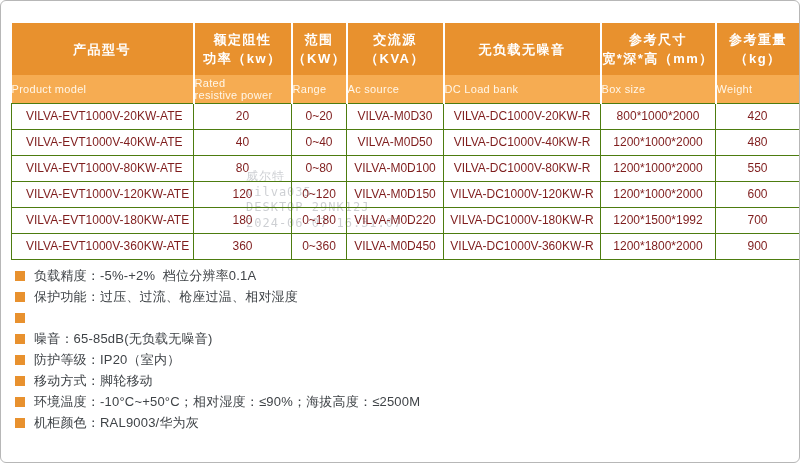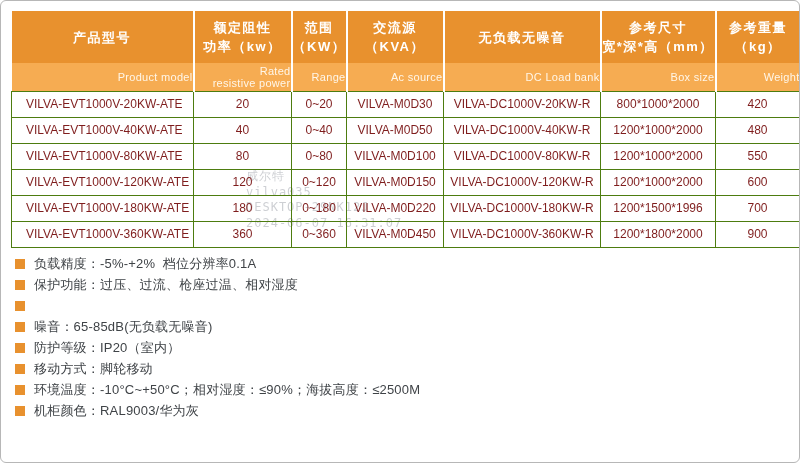"产品型号" table.spec { margin-top: none -> 12px }
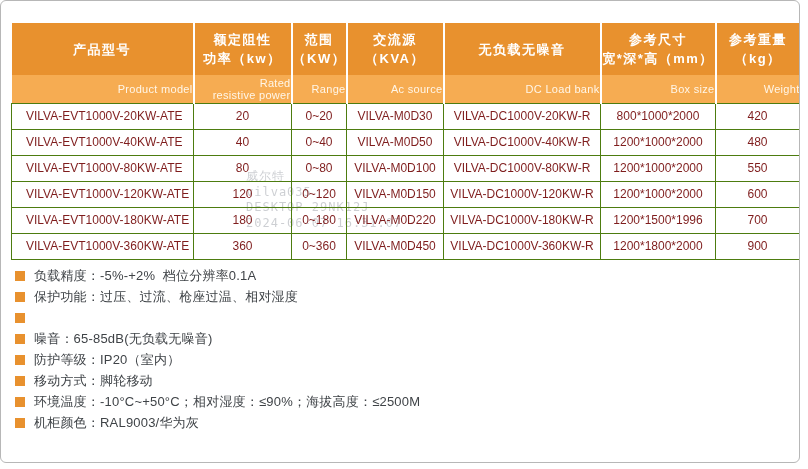"Product model" tr.hdr-en th { text-align: right -> left }
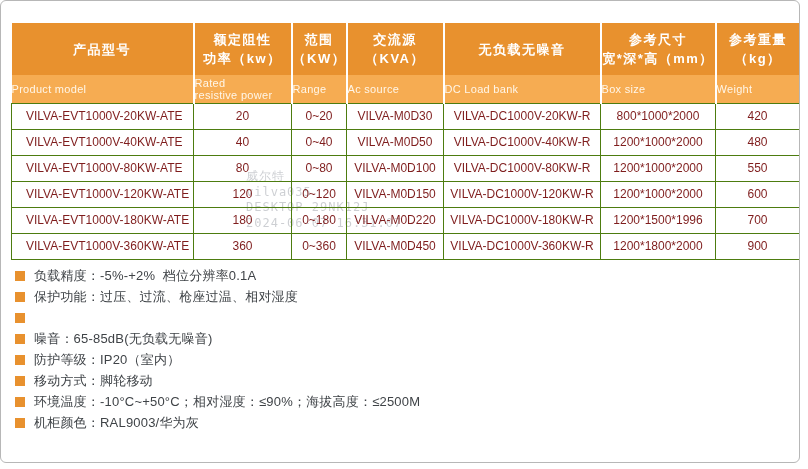"1200*1500*1996" td { text: 1996 -> 1992 }
